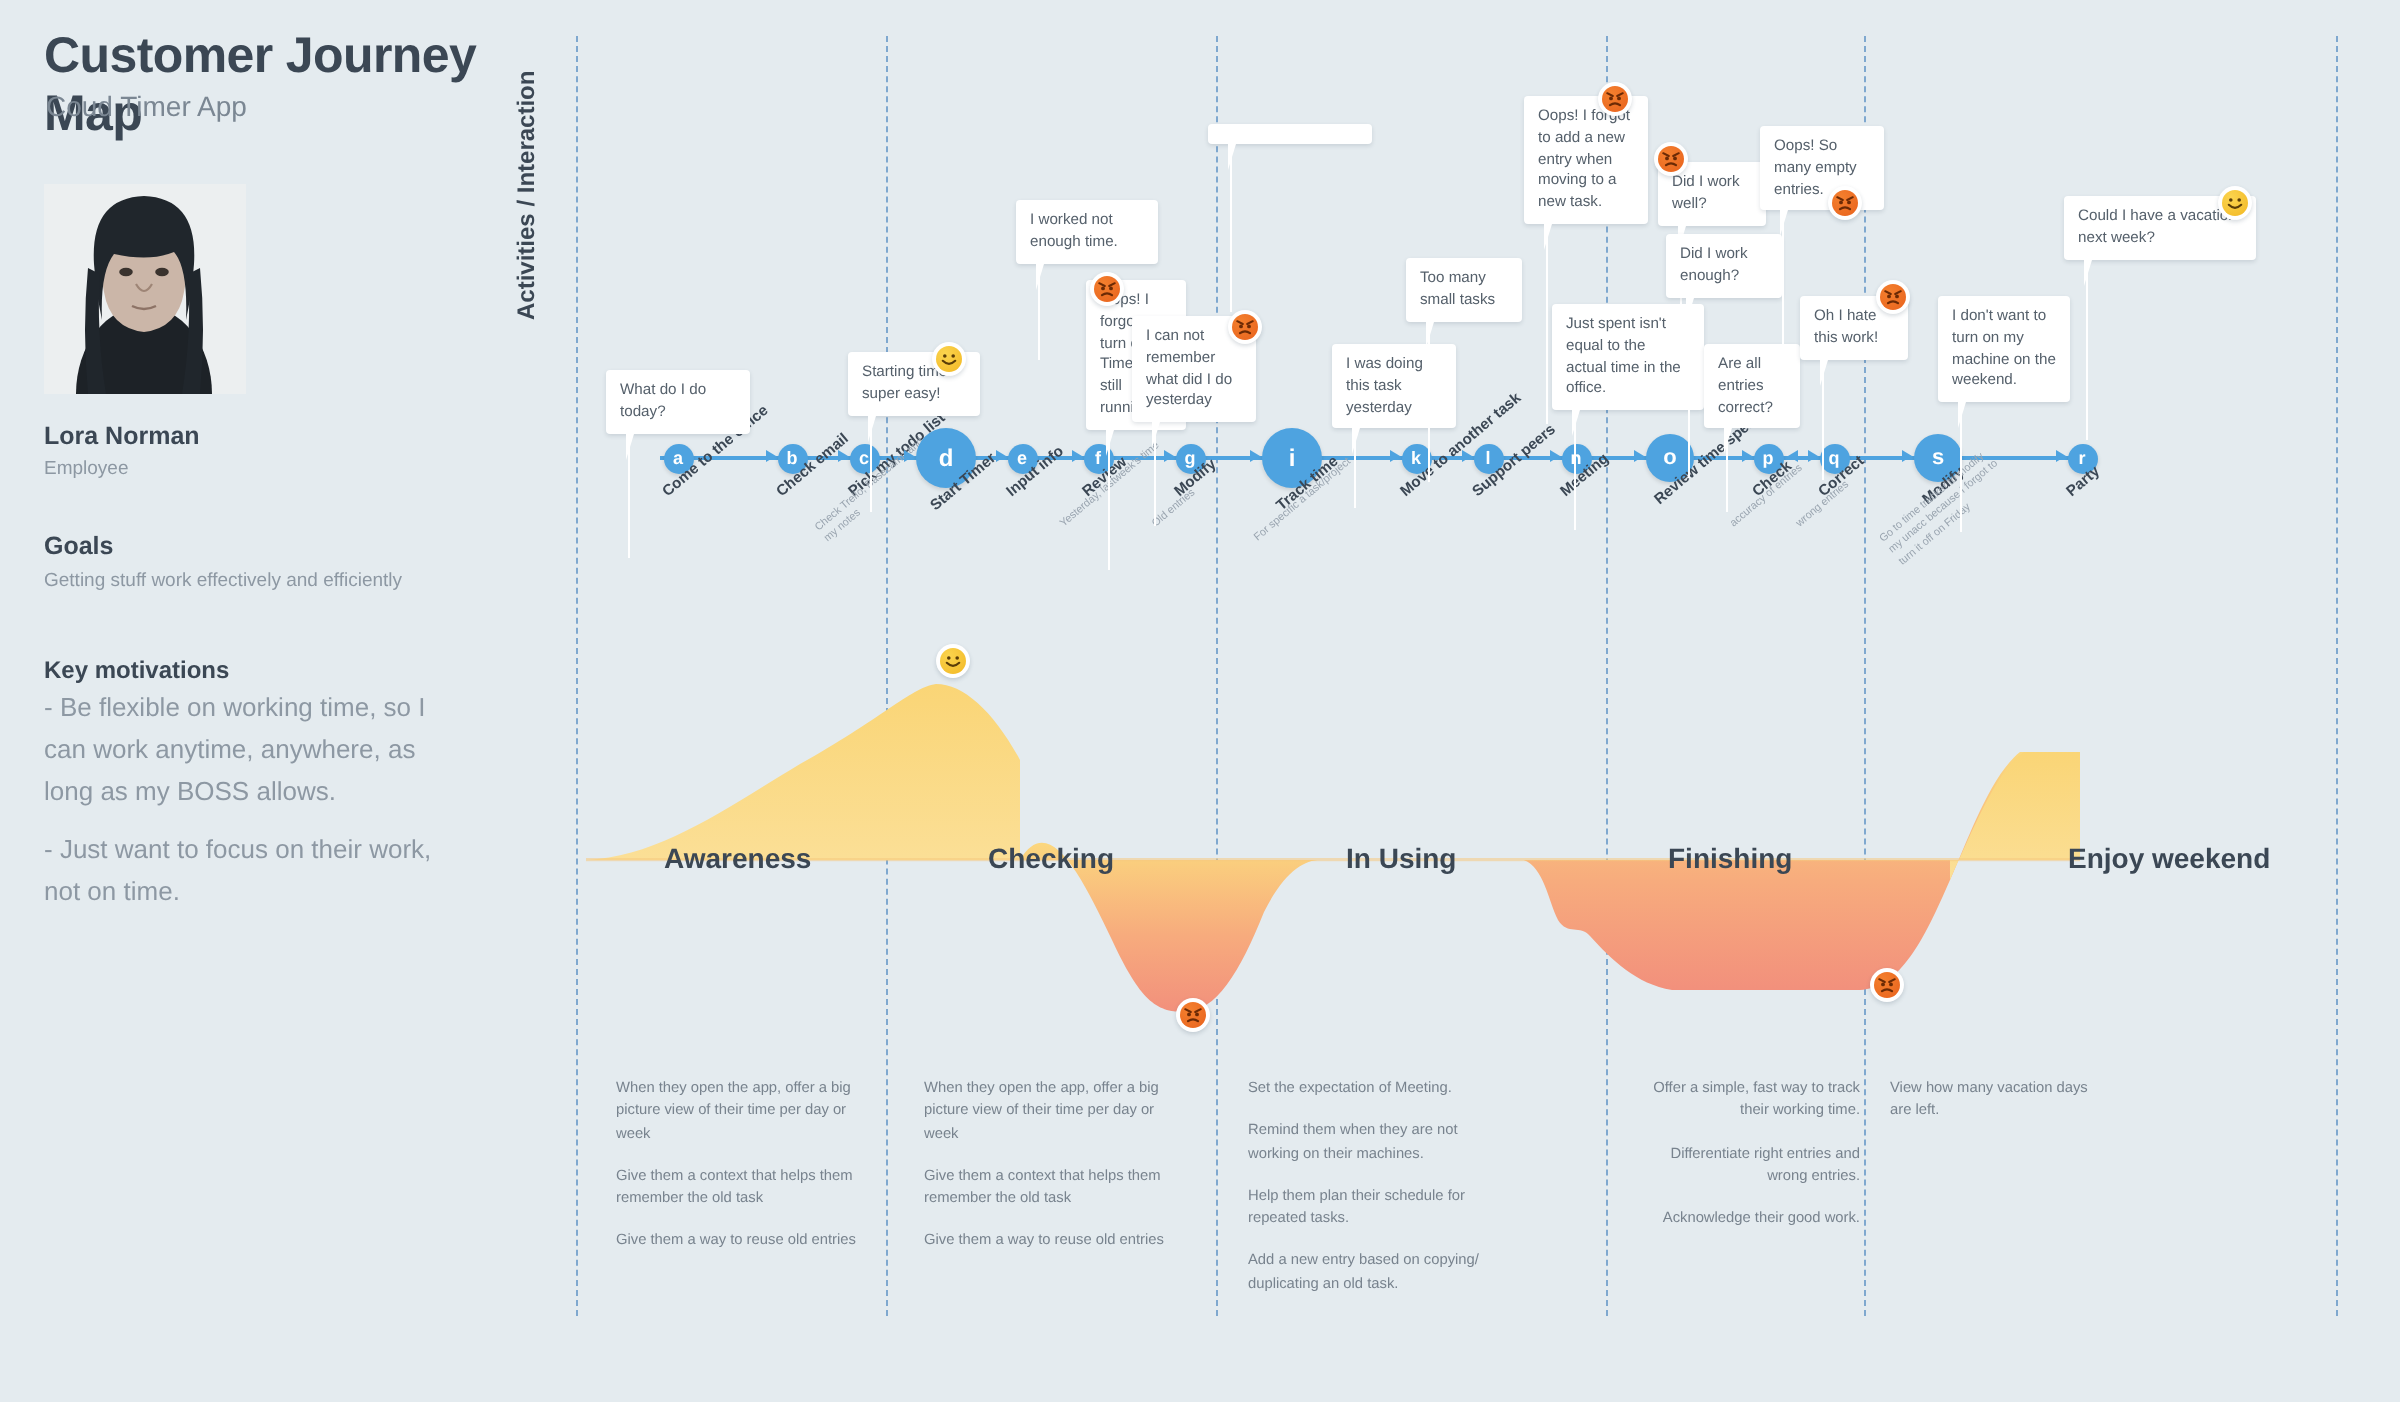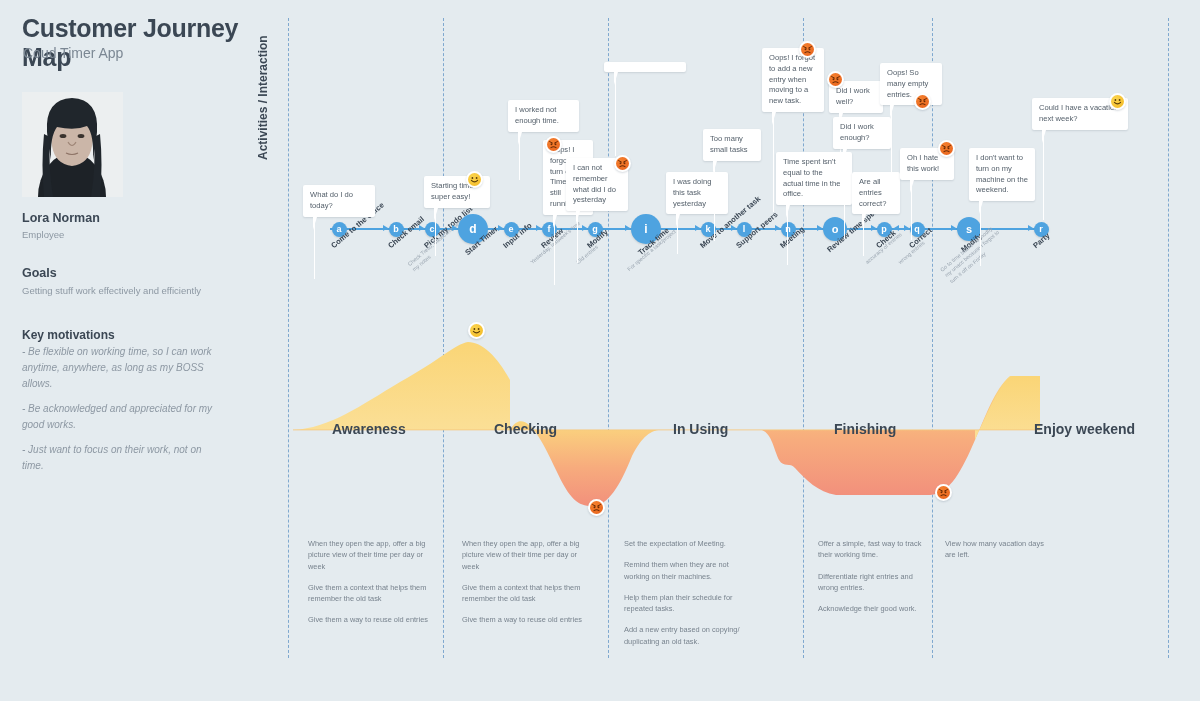"Time spent isn't equal to" span { text: Time -> Just }
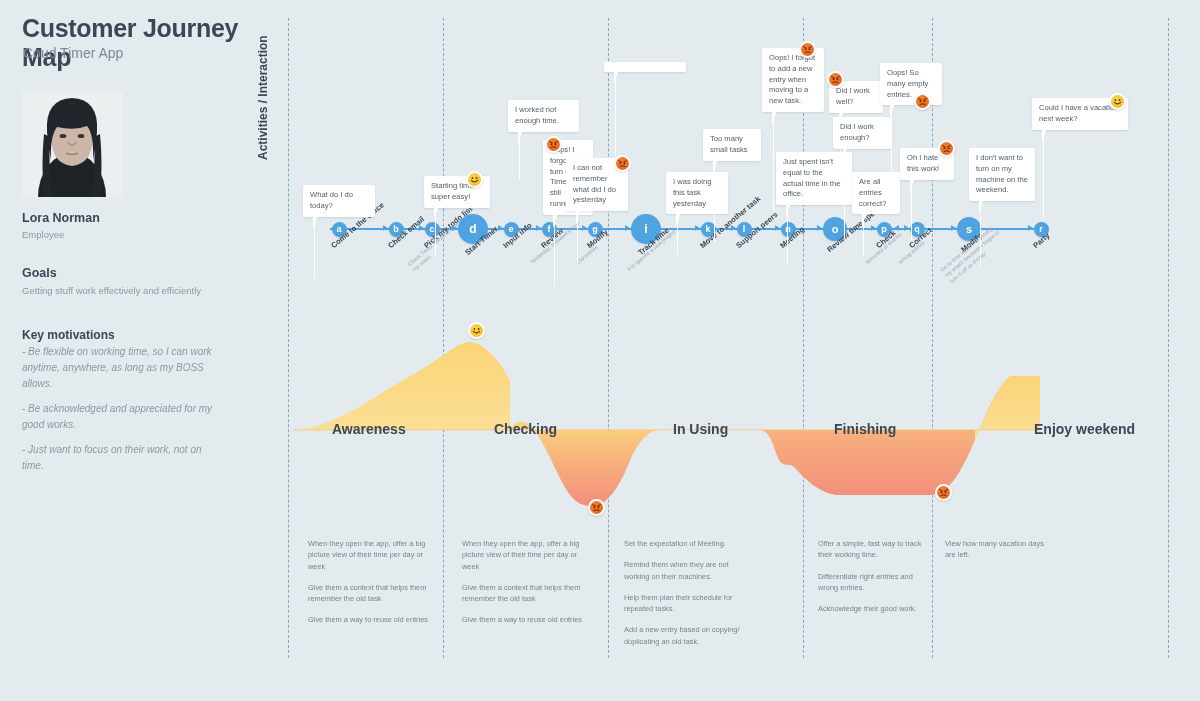"- Be flexible on working" .motivation { font-size: 10px -> 13px; font-style: italic -> none }
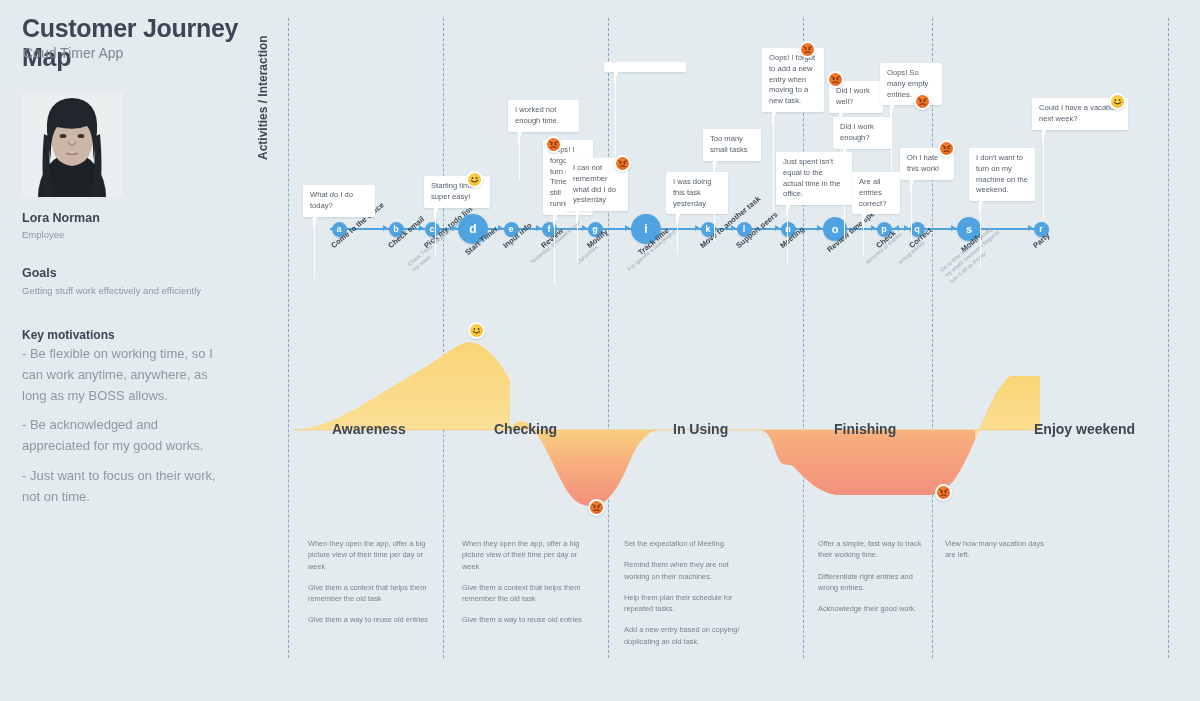"- Be acknowledged and appreciated" div.motivation { html: <div>- Be acknowledged and appreciated for my good works.</div> -> none }
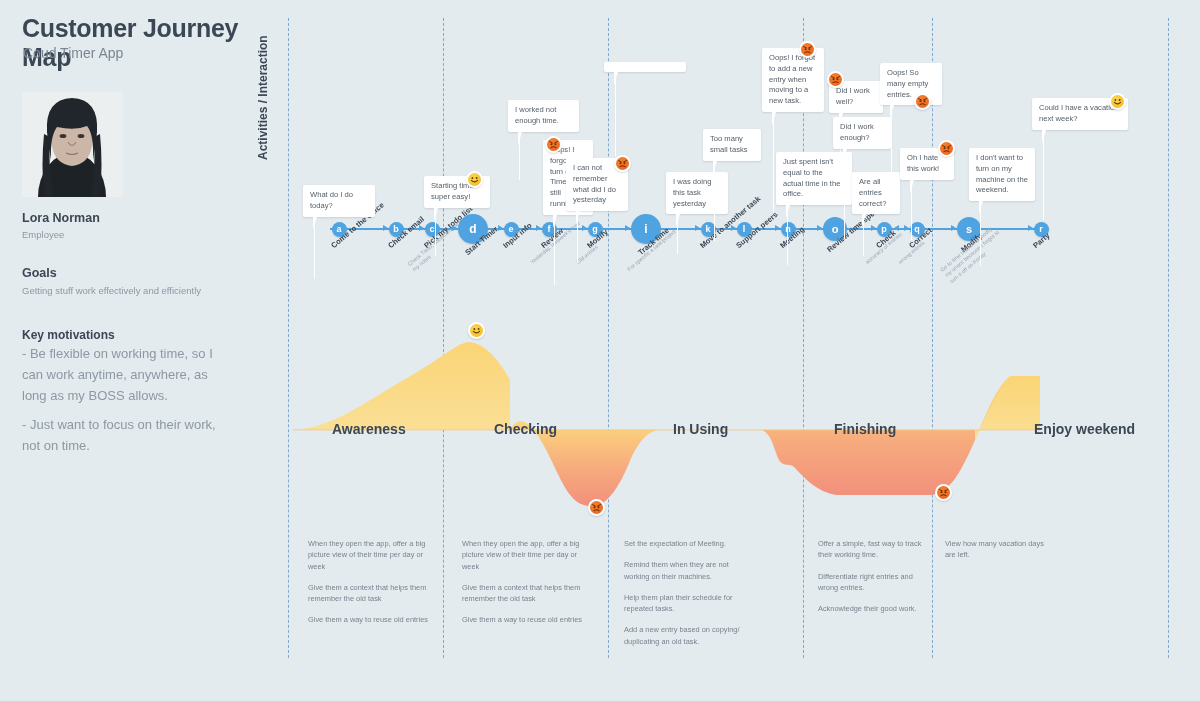"Offer a simple, fast way" div.rec-col { text-align: none -> right }
